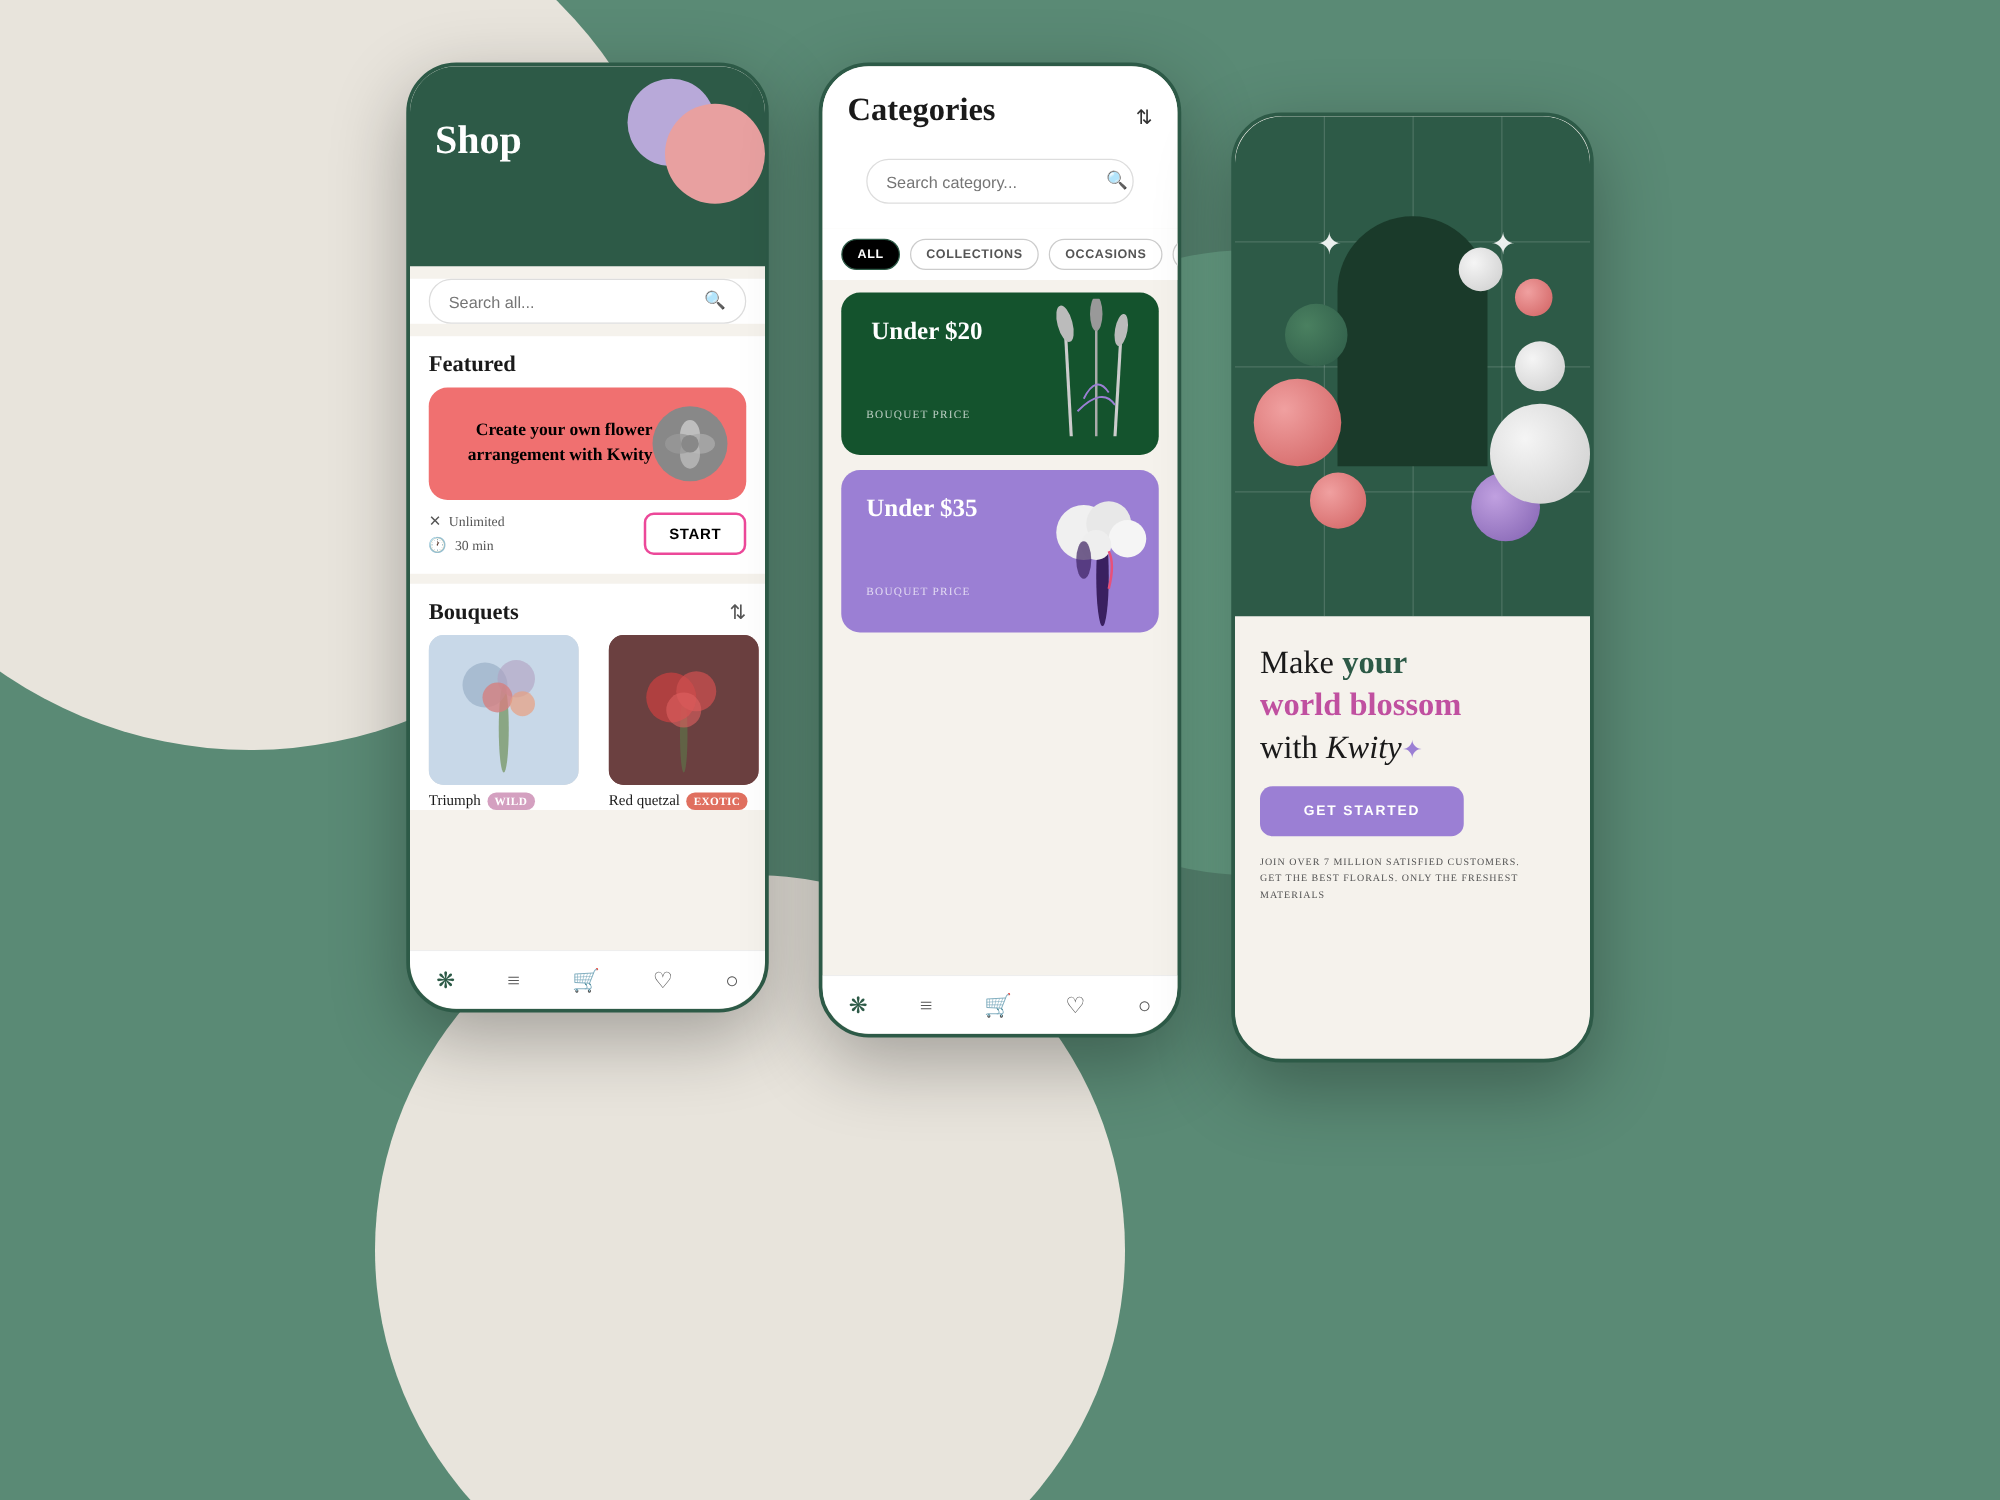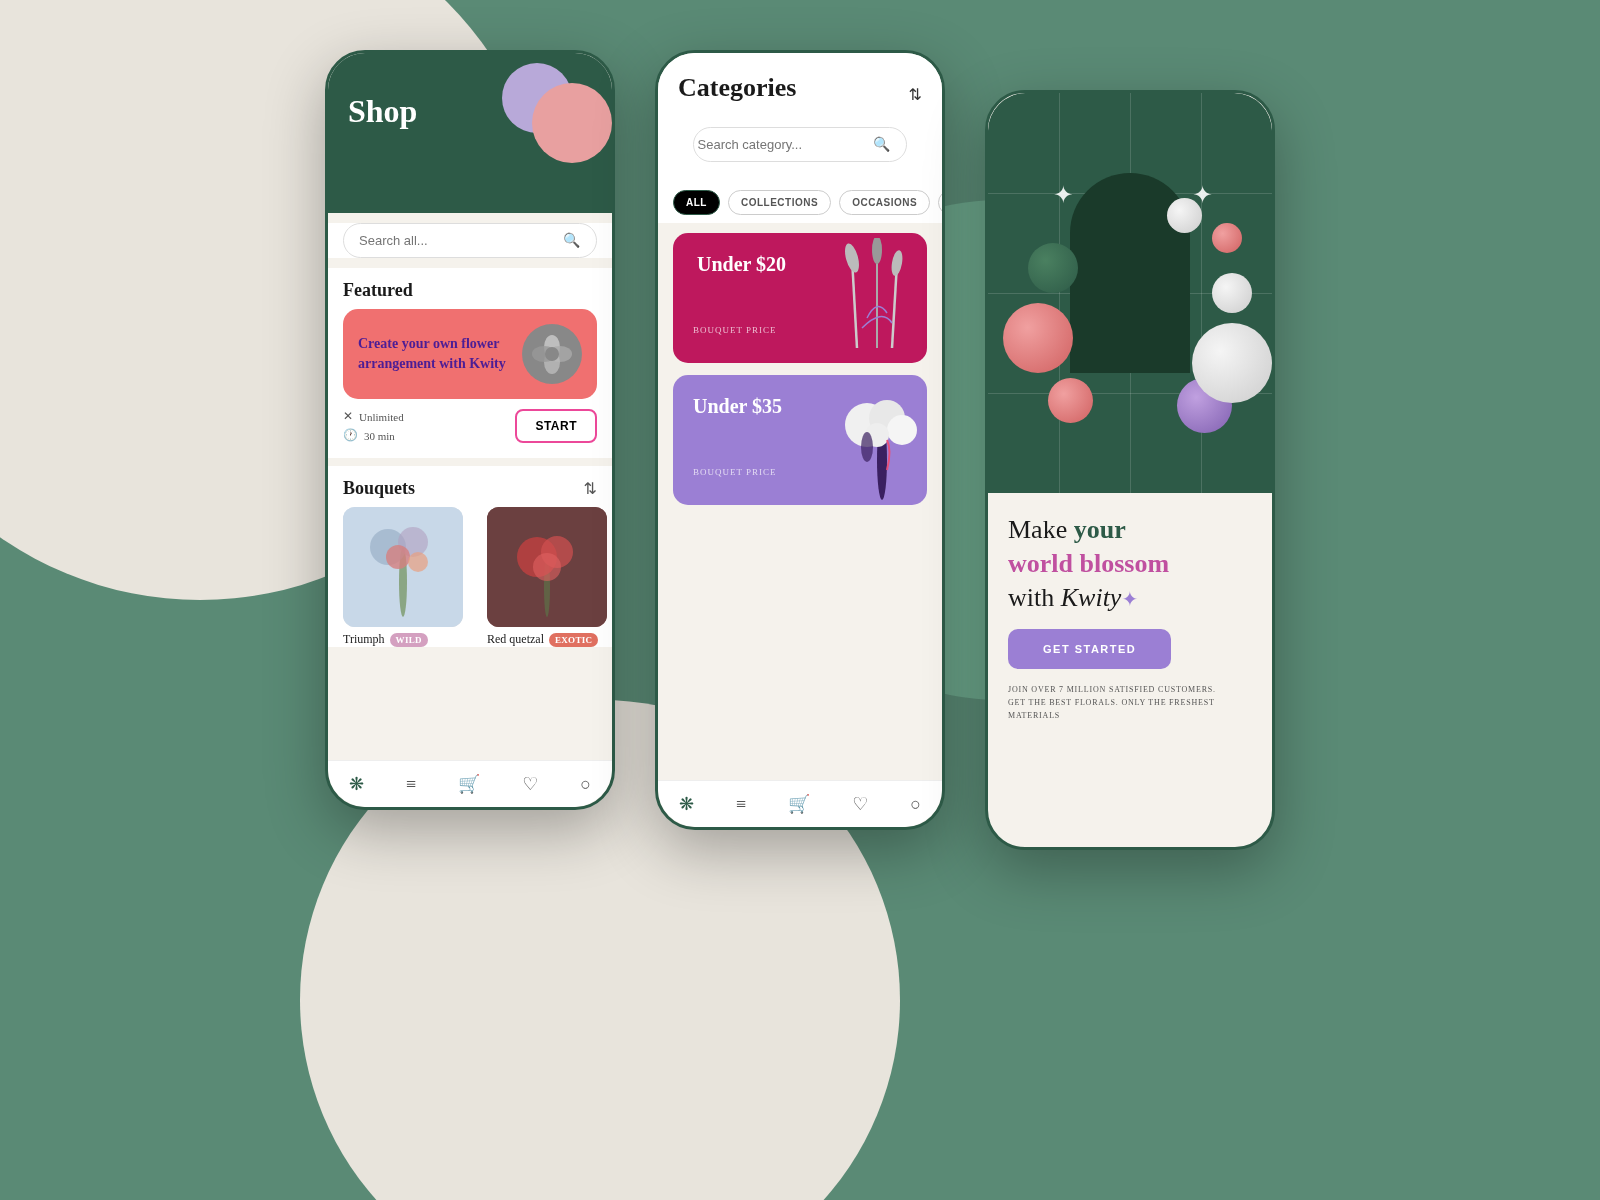"Search category..." .search-bar { justify-content: flex-end -> none }
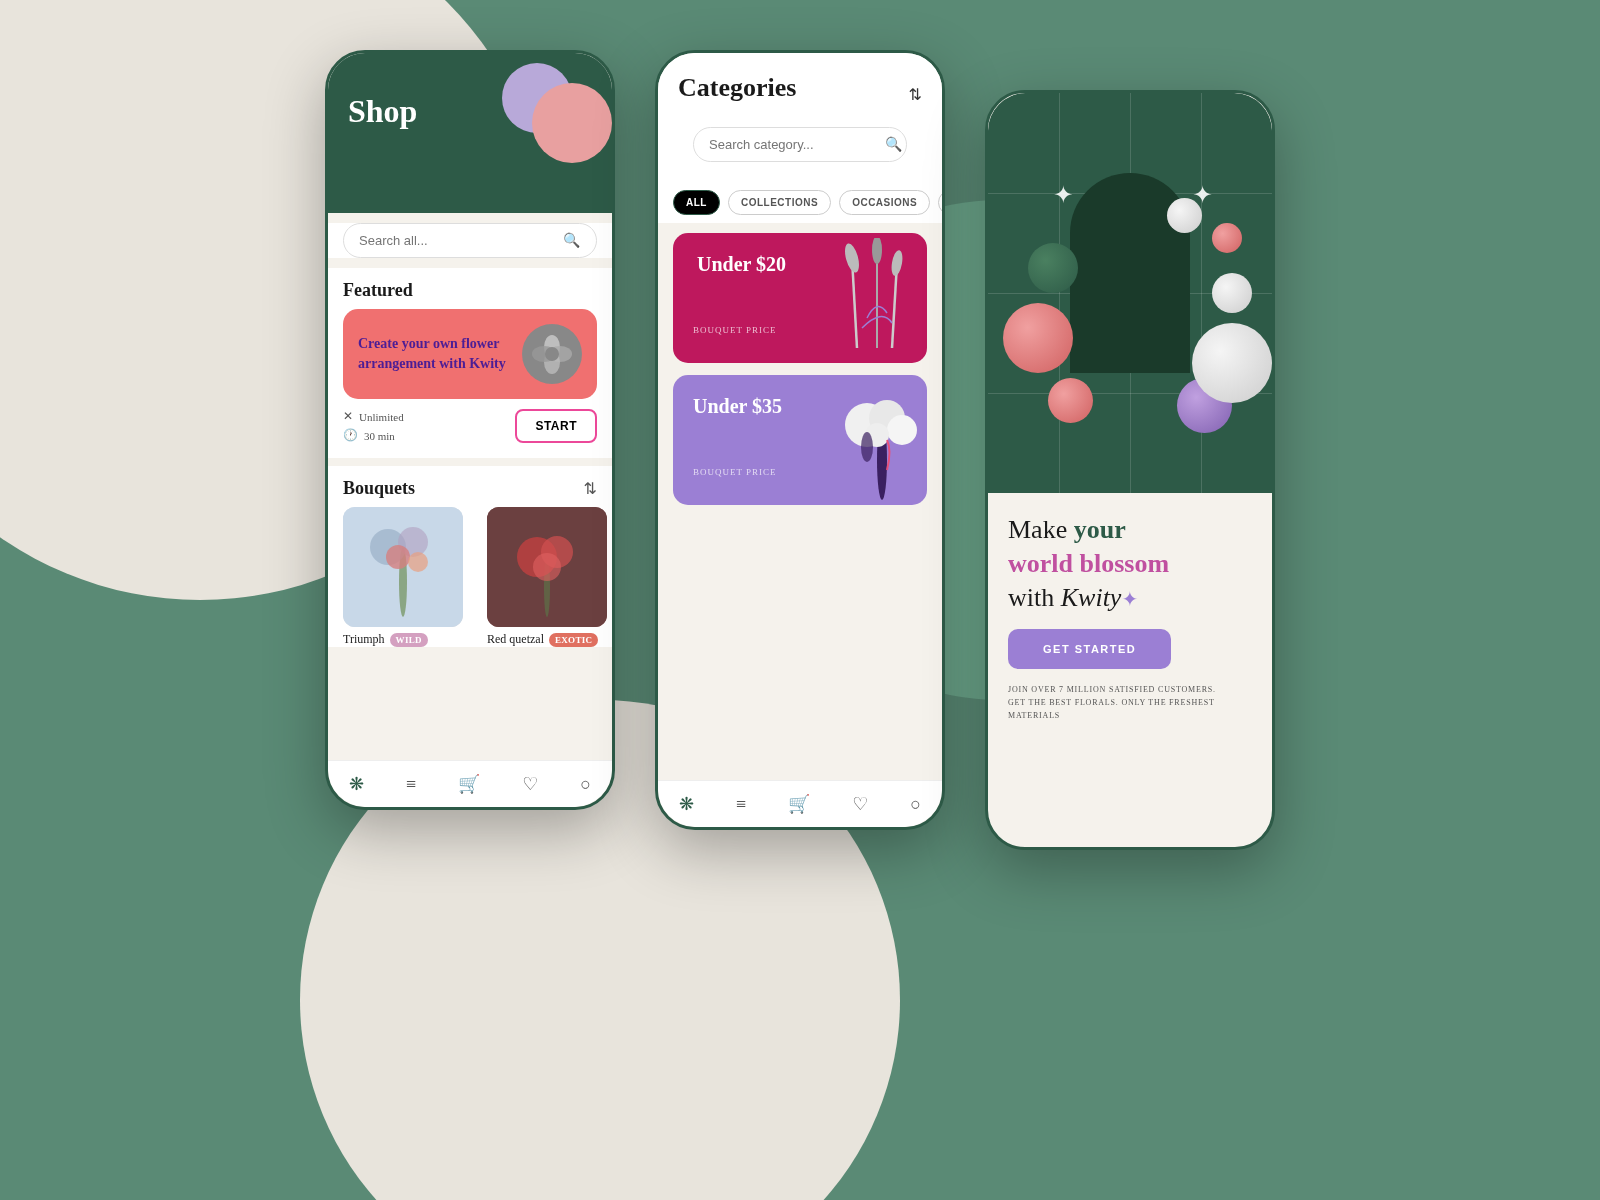"Under $20" .cat-card-green { background: #be185d -> #14532d }
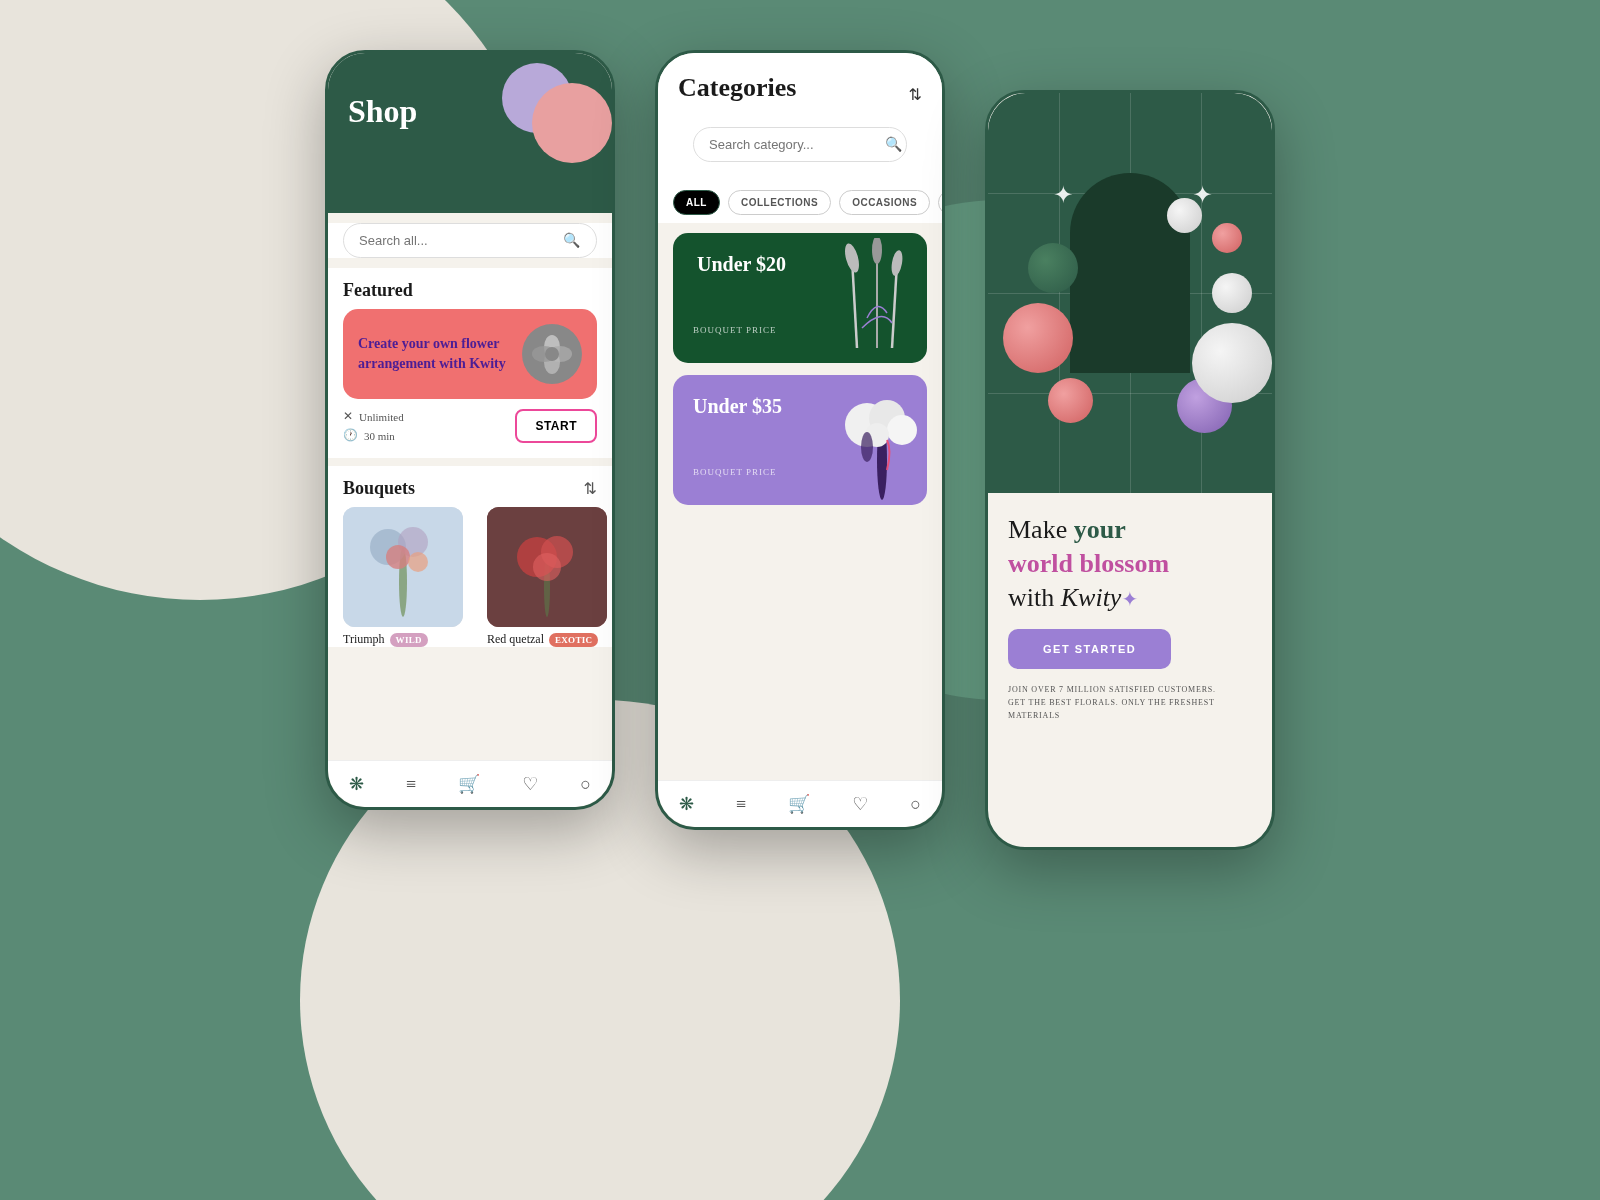"Create your own flower arrangement" .featured-text { color: #4c1d95 -> #000000; text-align: none -> right }
